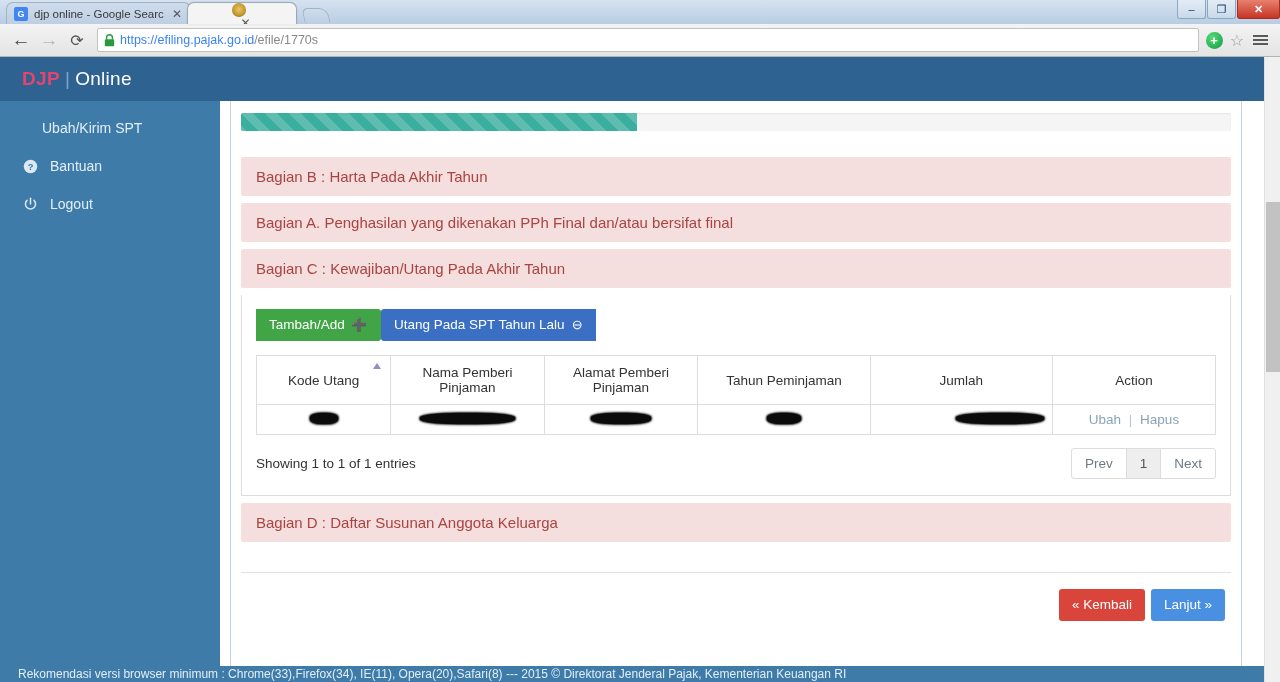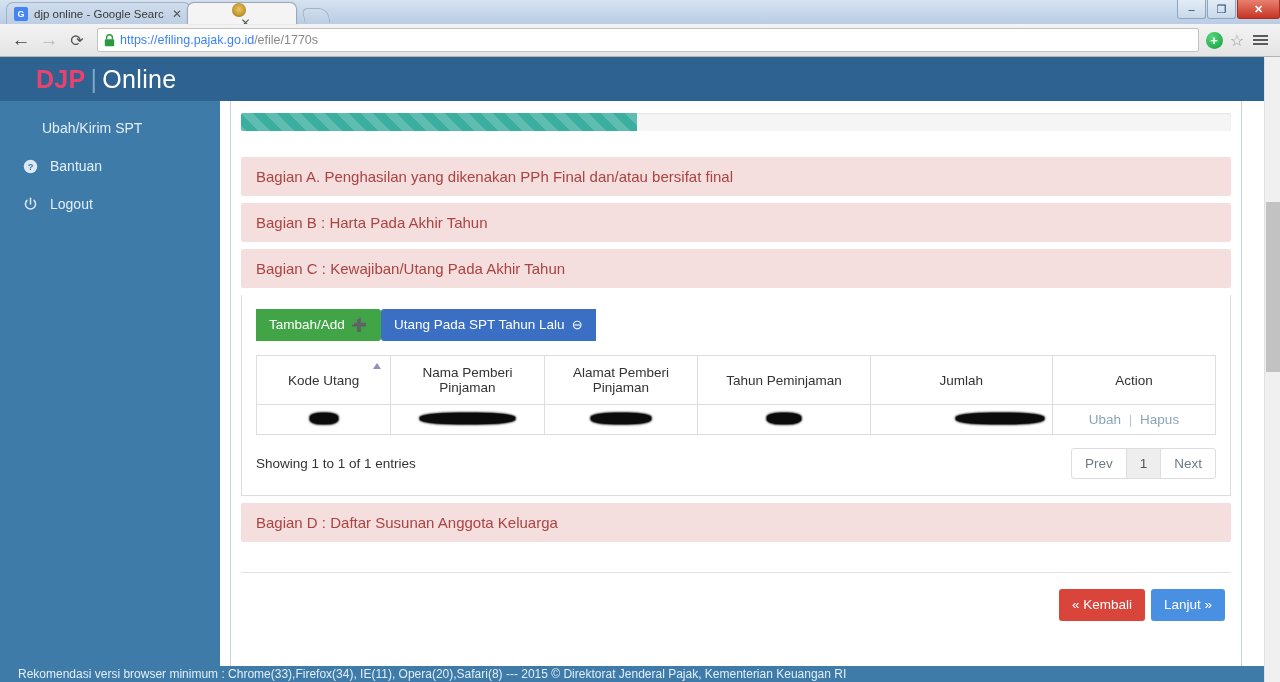"DJP | Online" .brand { font-size: 25px -> 19px; padding-left: 36px -> 22px }
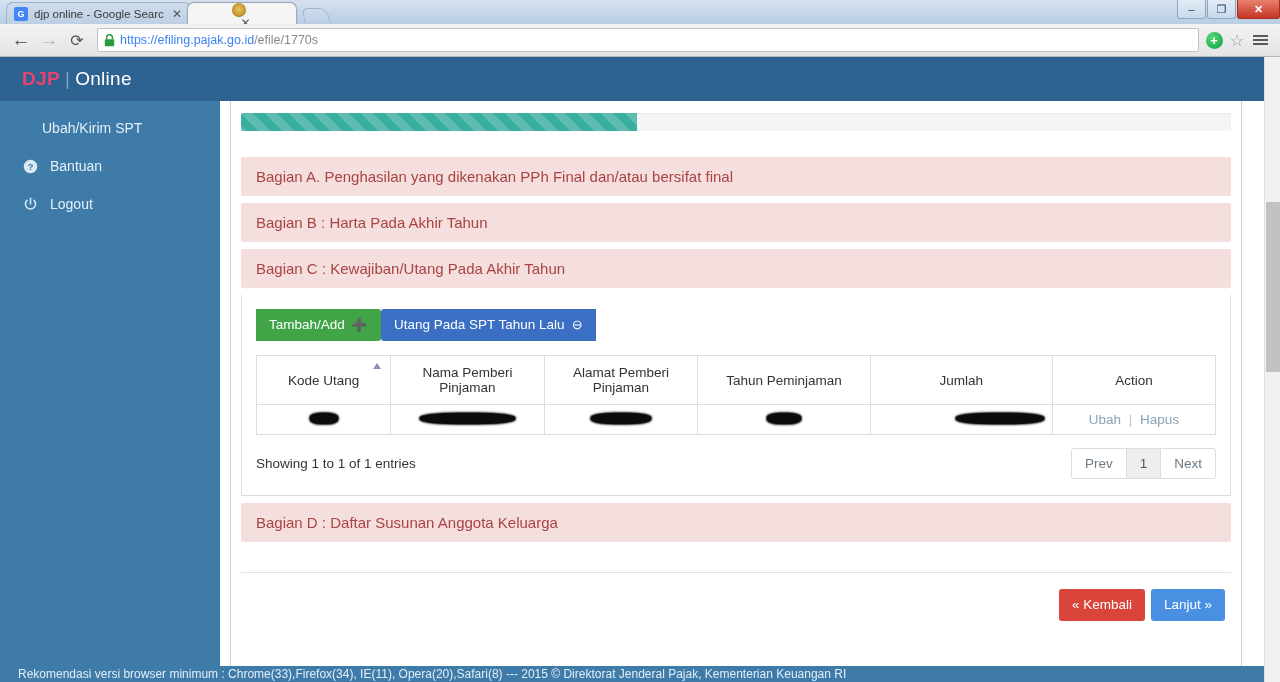"Bagian A. Penghasilan yang dikenakan" div.accordion-head { order: before "Bagian B : Harta Pada" -> after "Bagian B : Harta Pada" }
